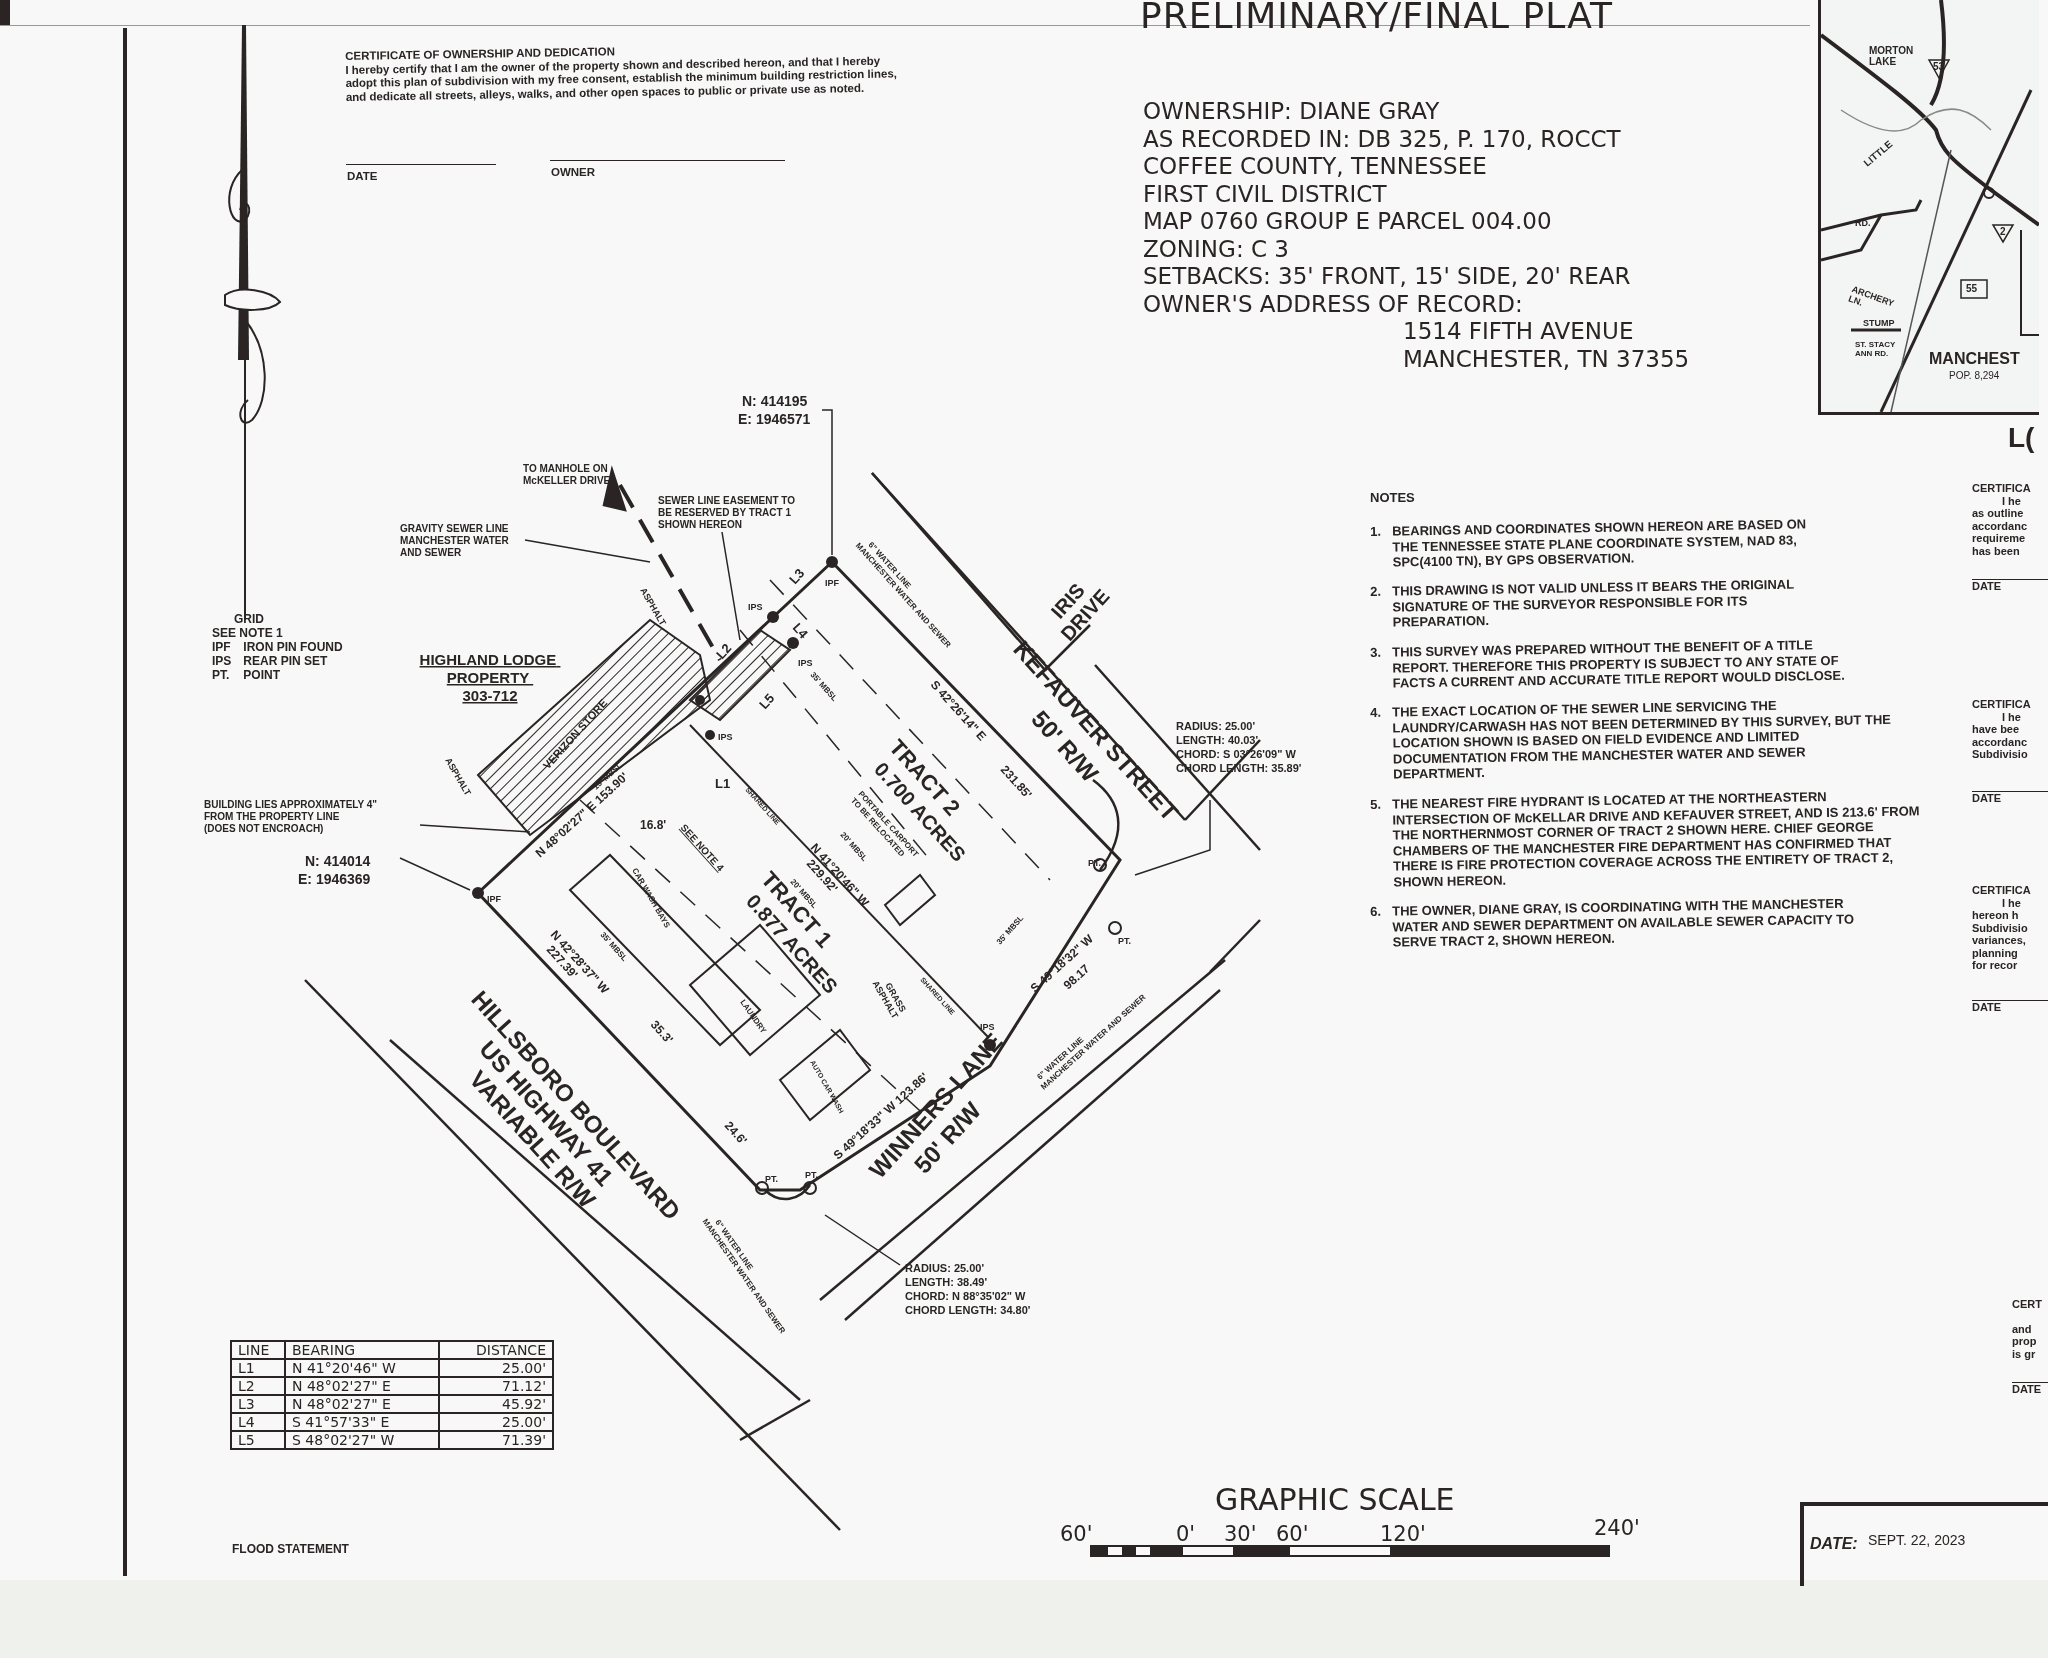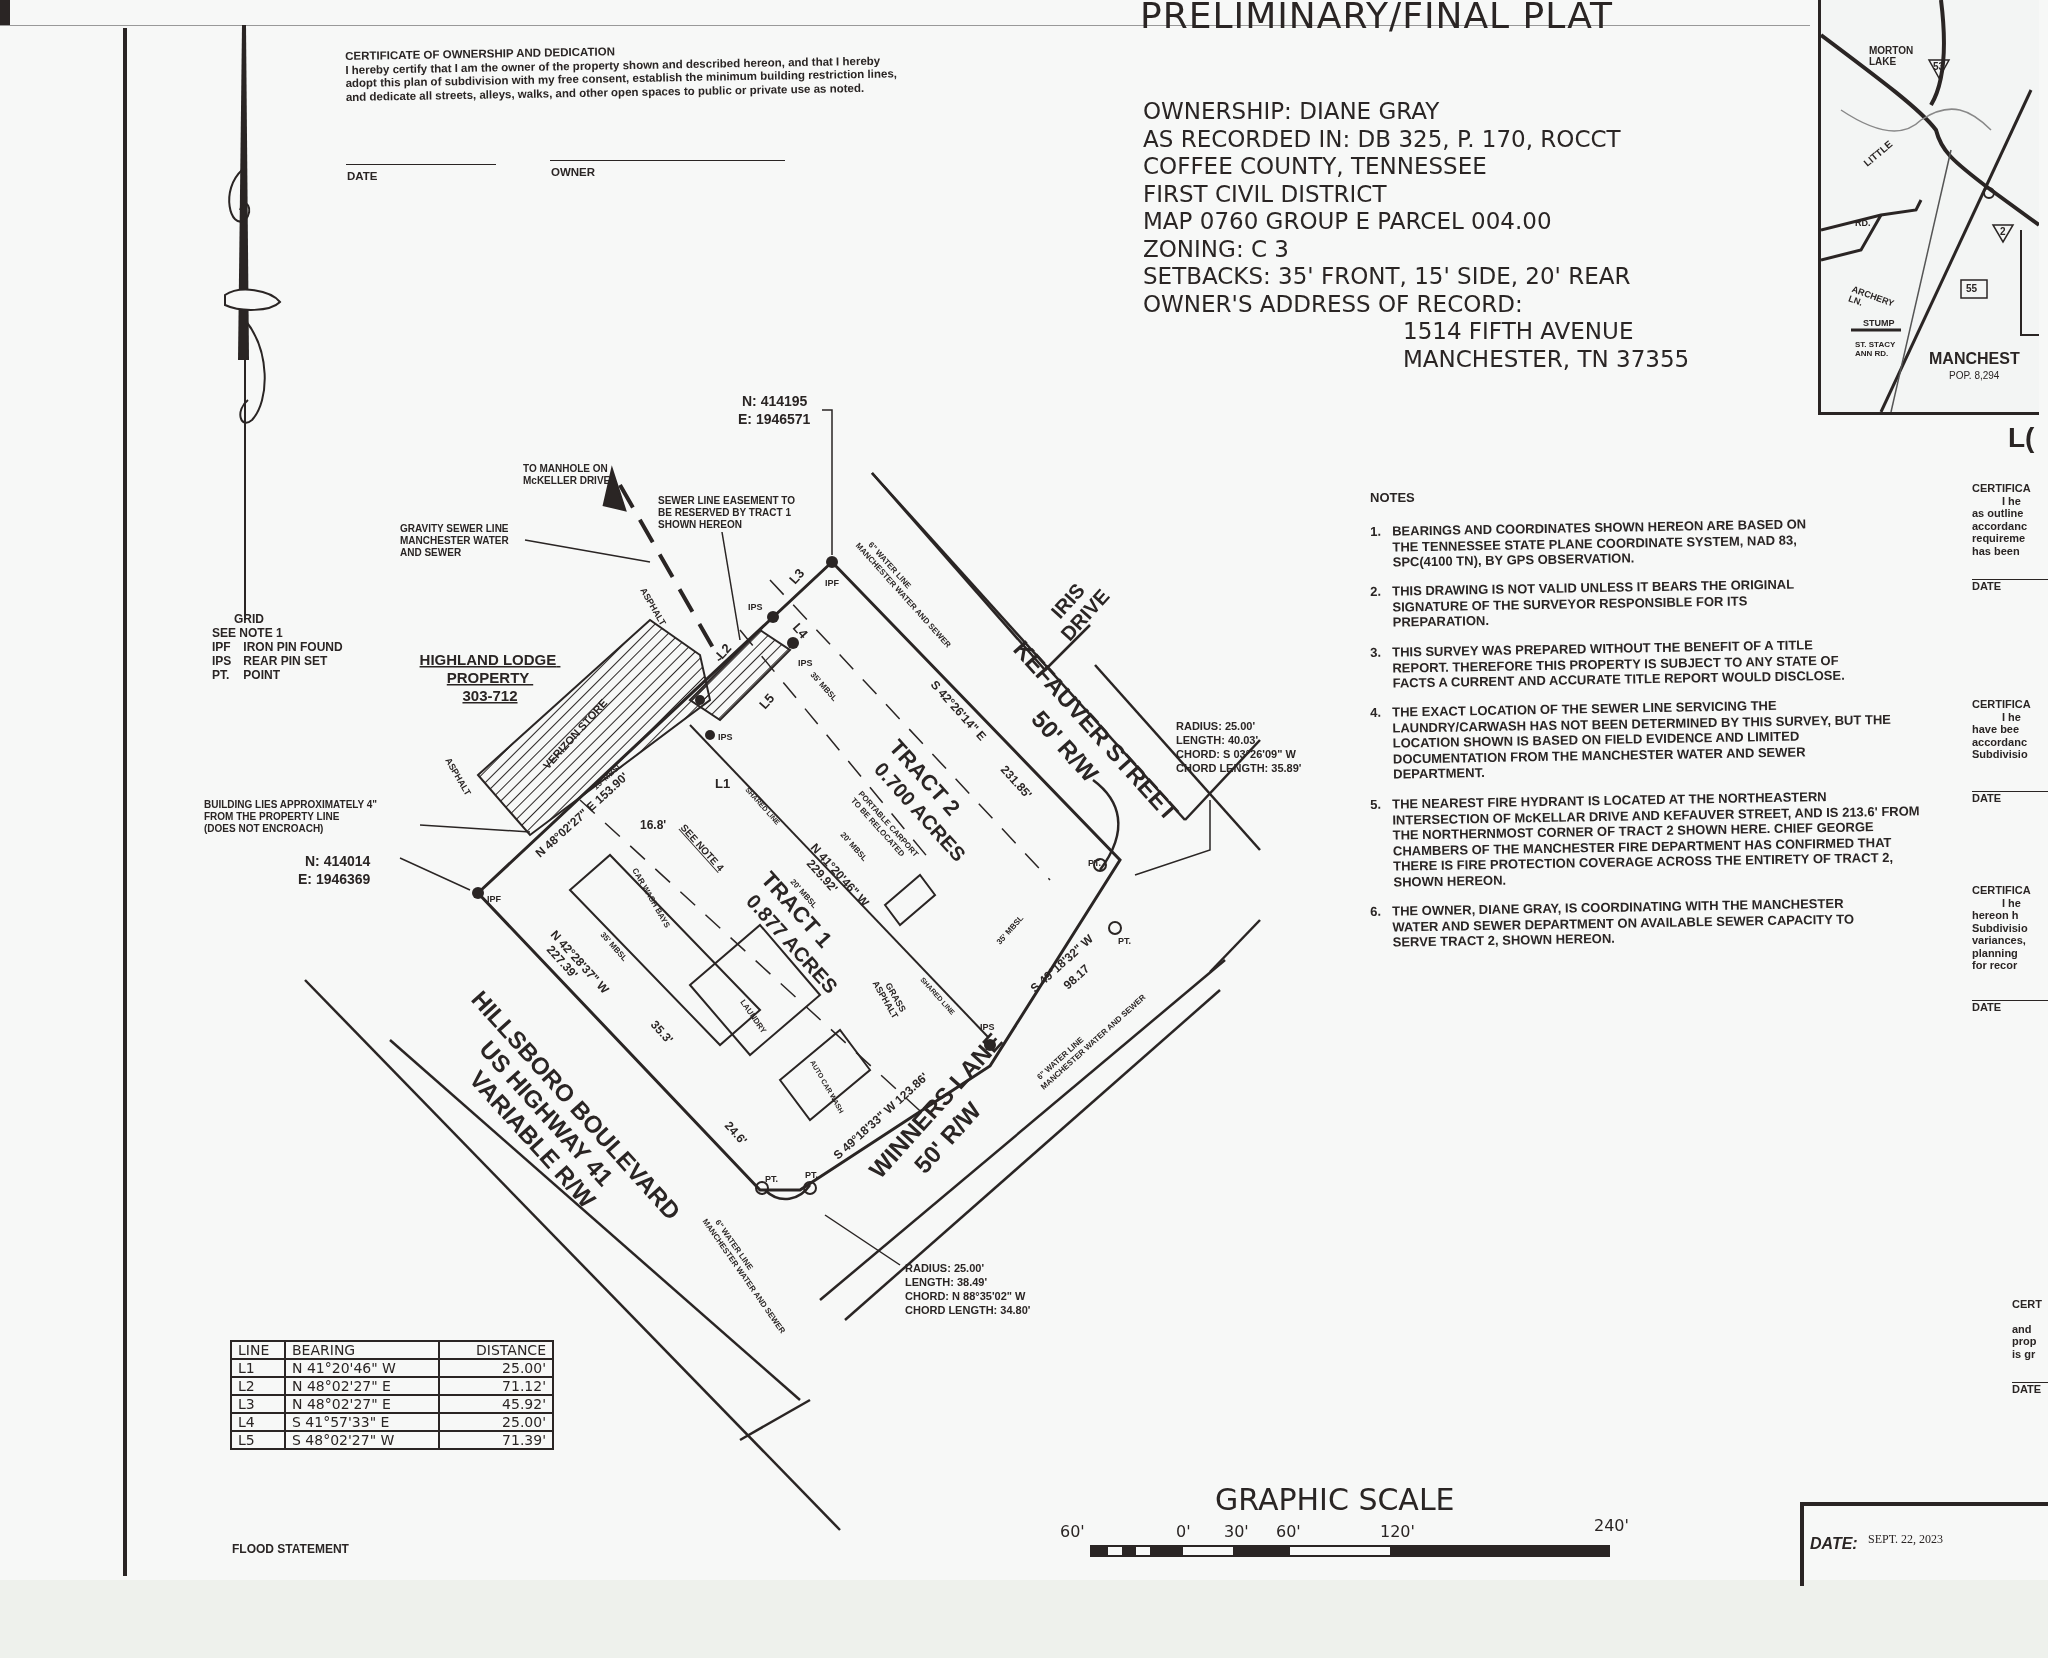"60'" .scale-tick { font-size: 16px -> 21px }
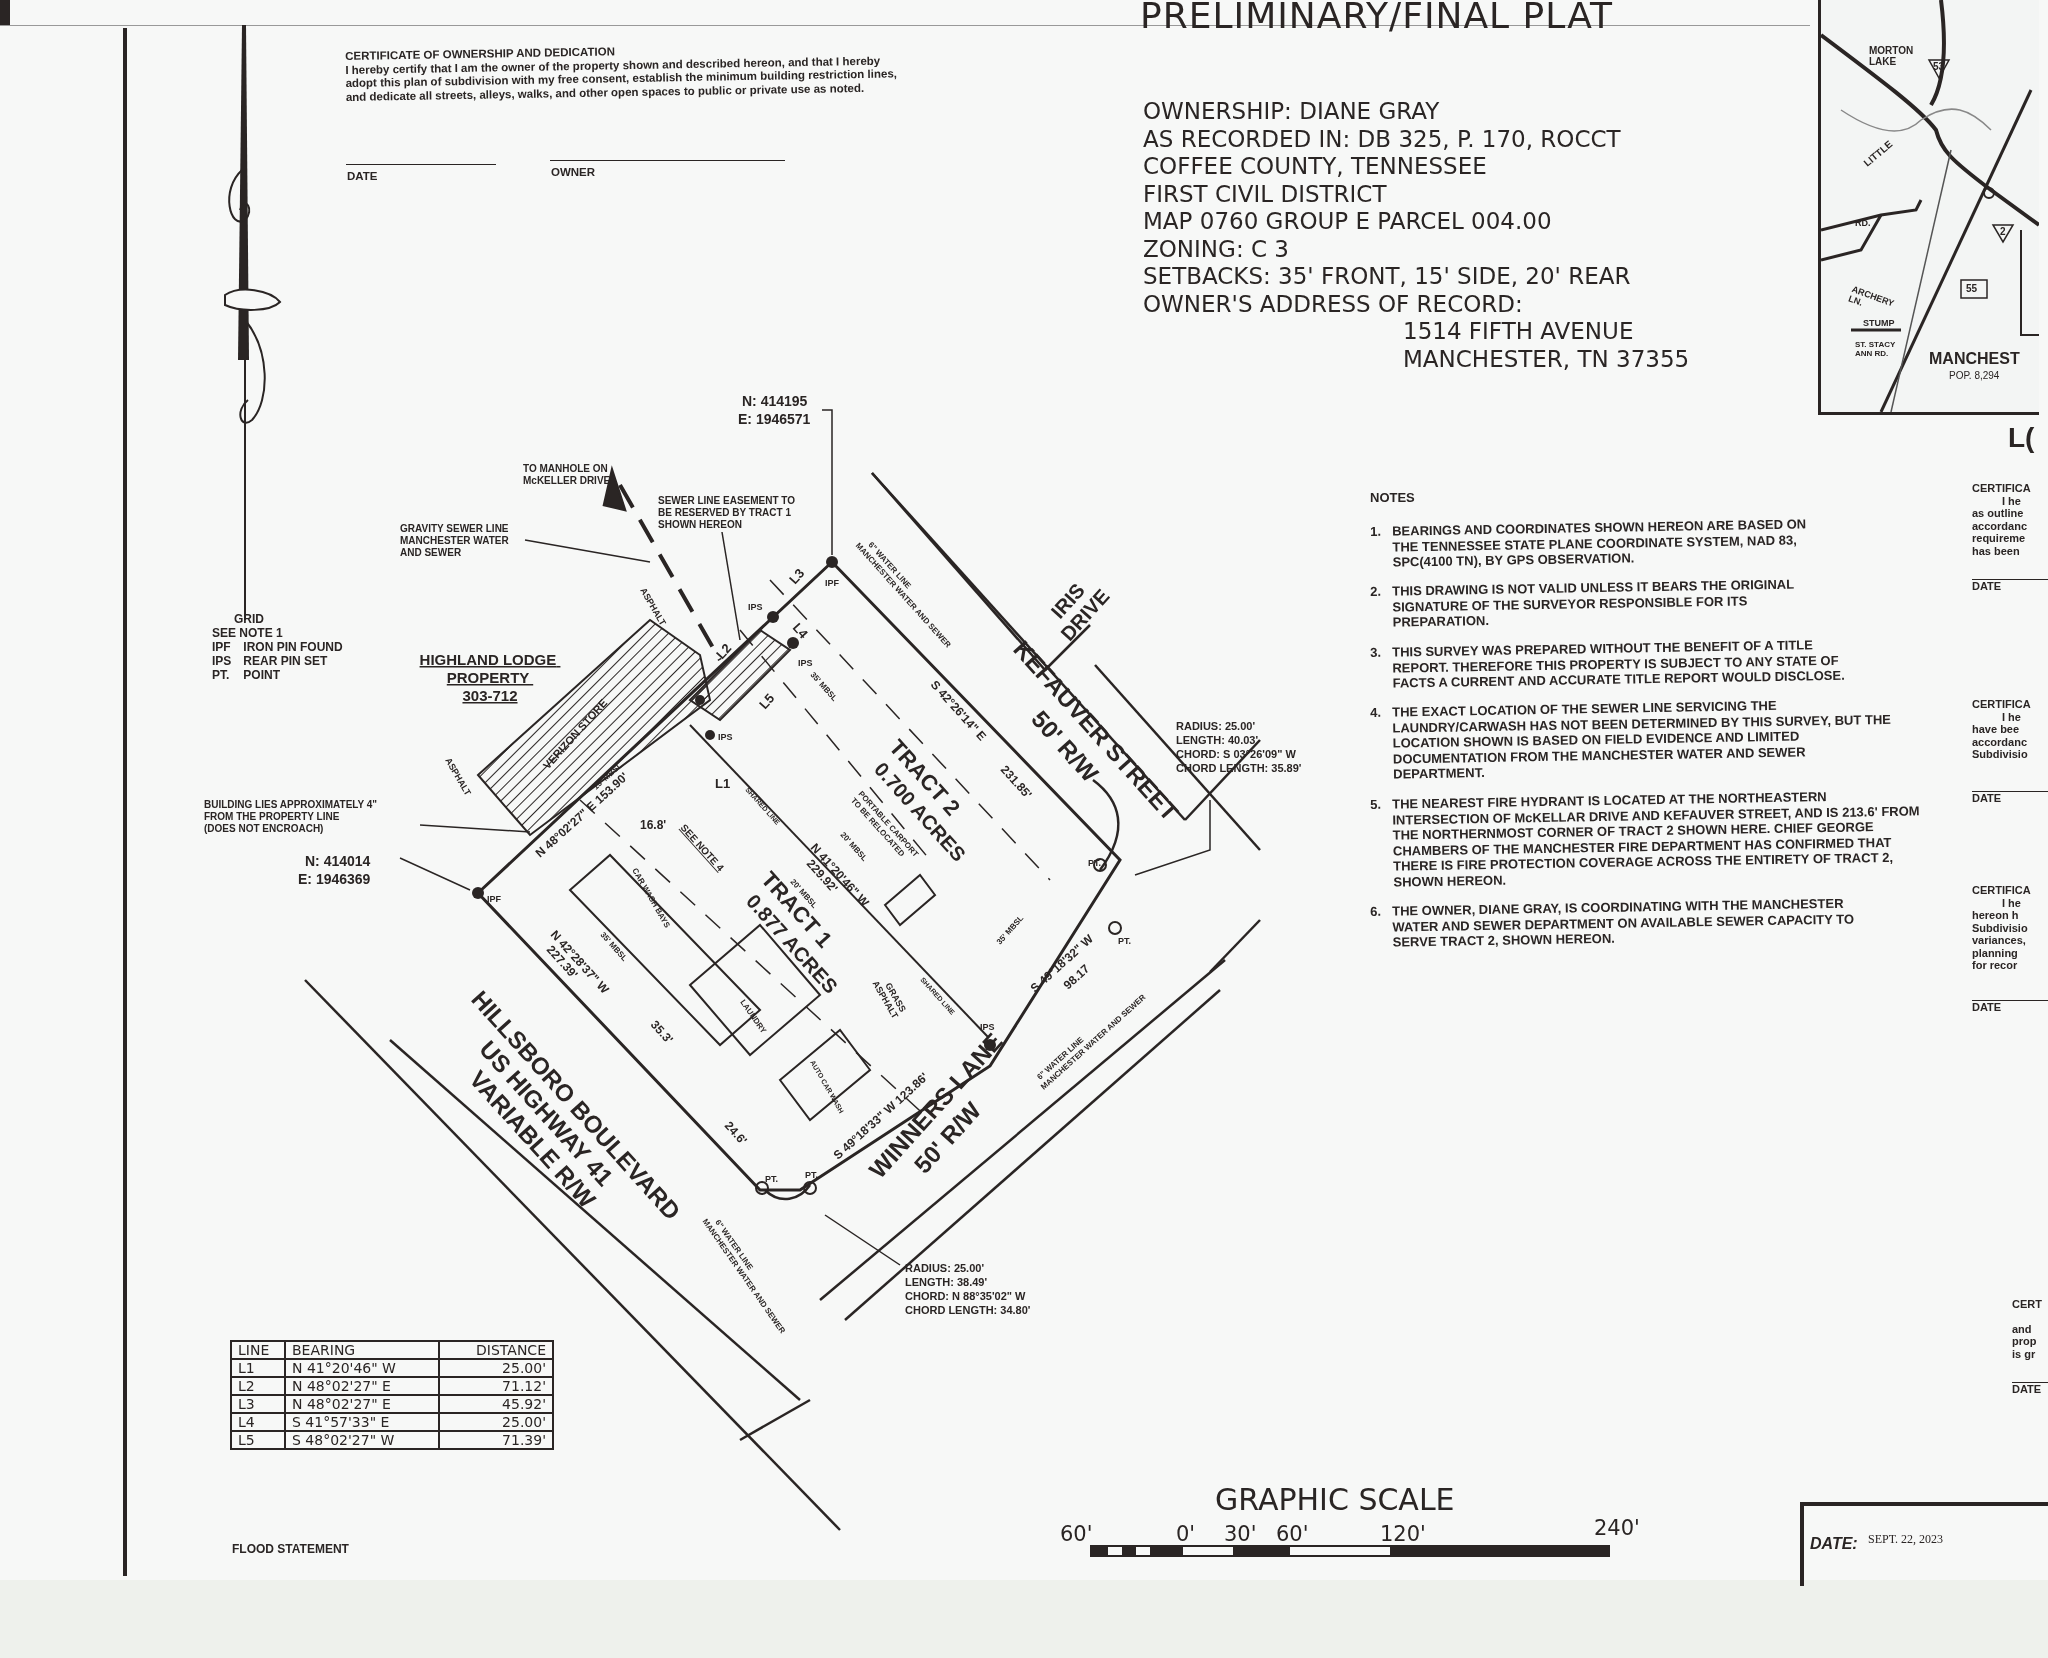"SEPT. 22, 2023" .date-value { font-family: Liberation Serif, serif -> Liberation Sans, sans-serif; font-size: 12px -> 14px }
